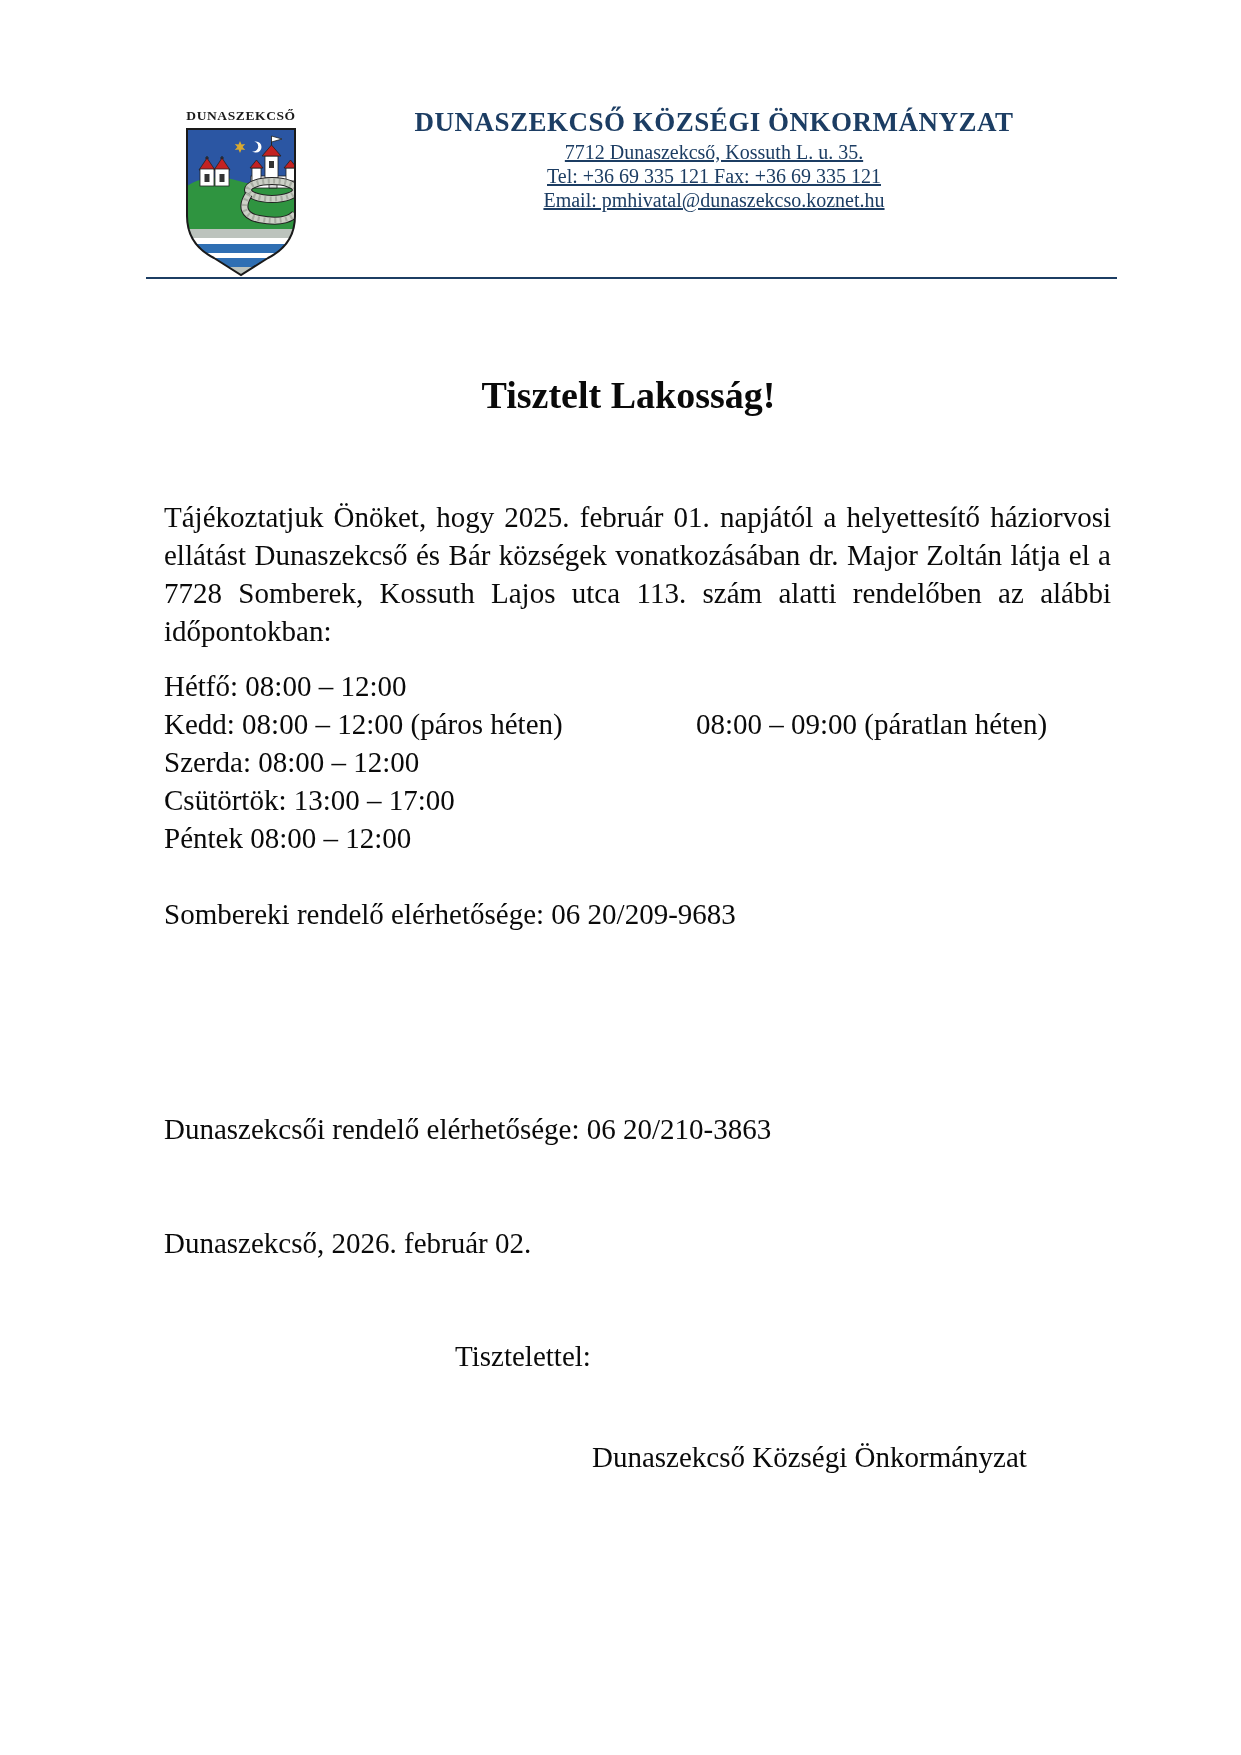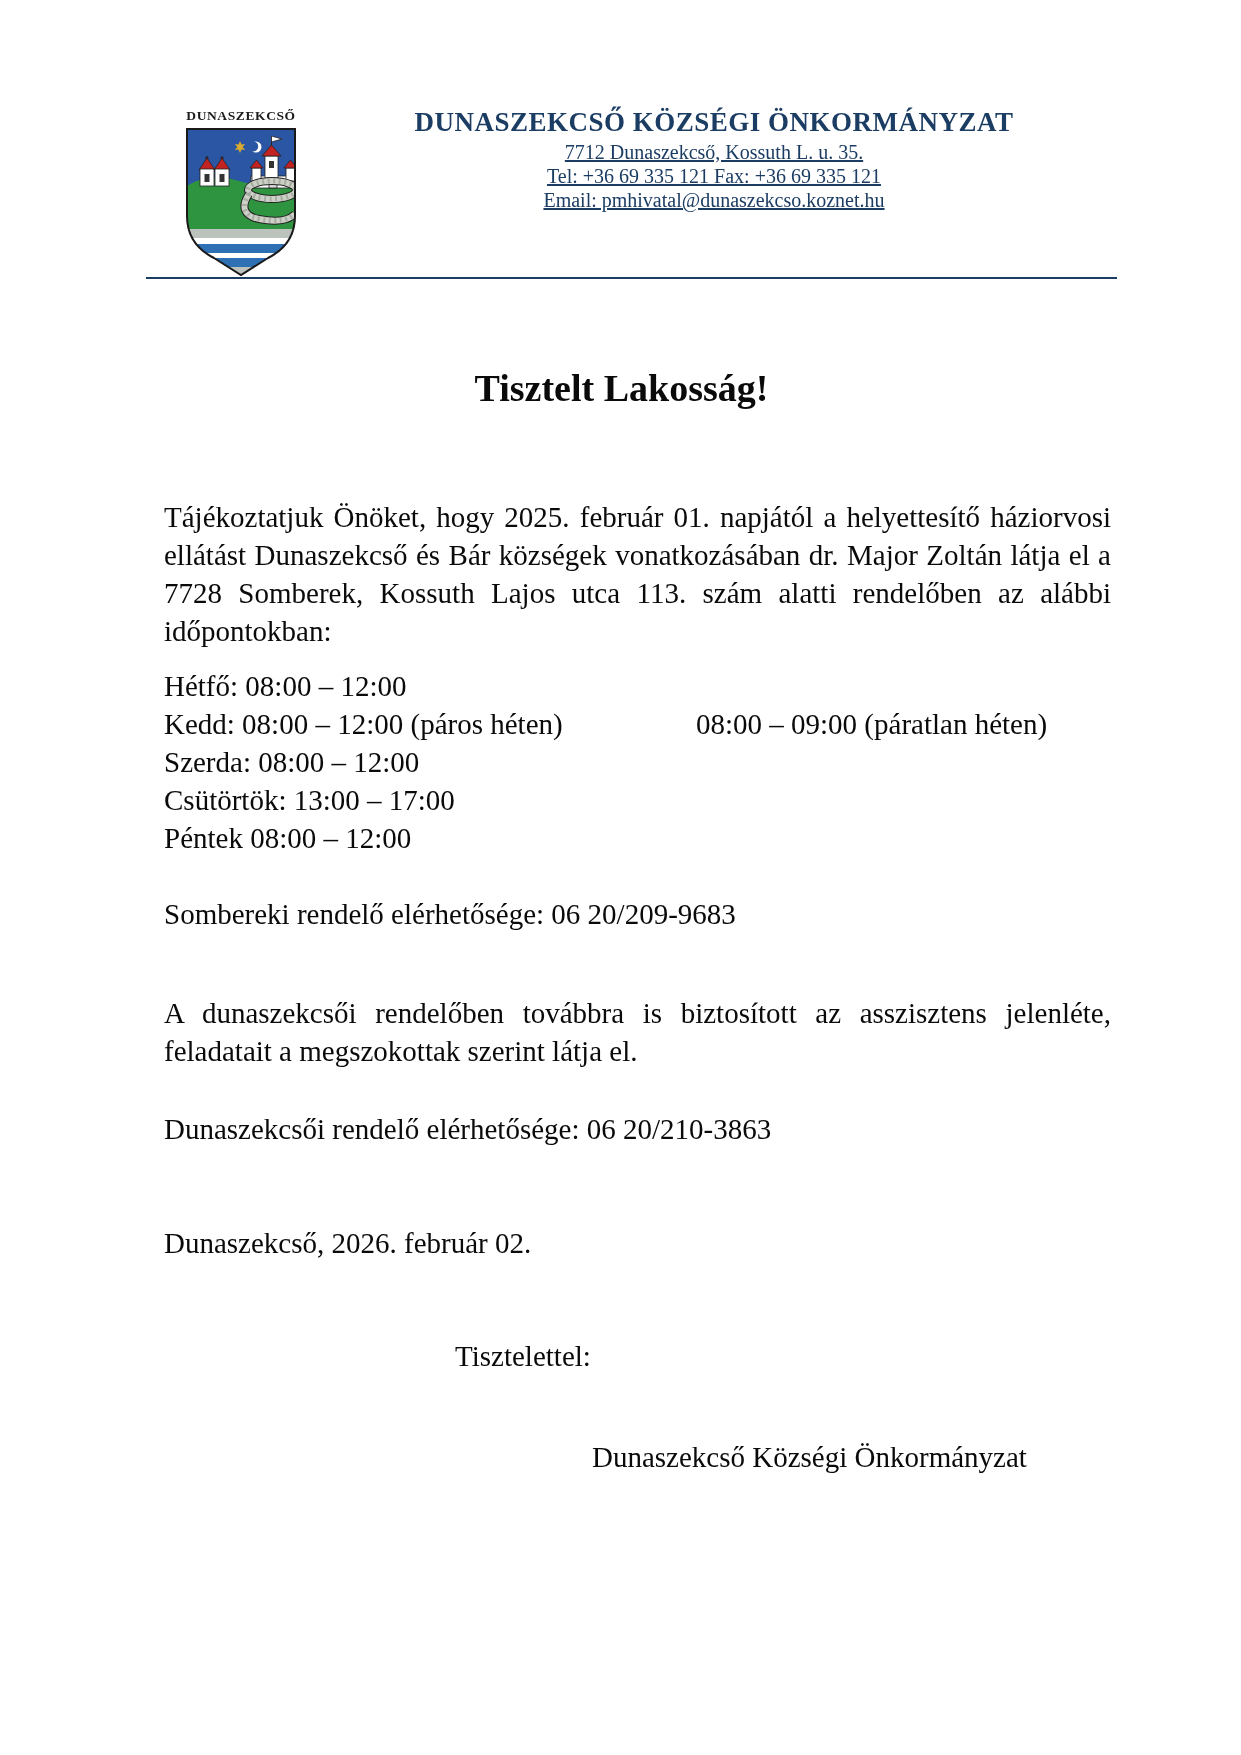"Tisztelt Lakosság!" .doc-title { margin: 0 -> 7px }
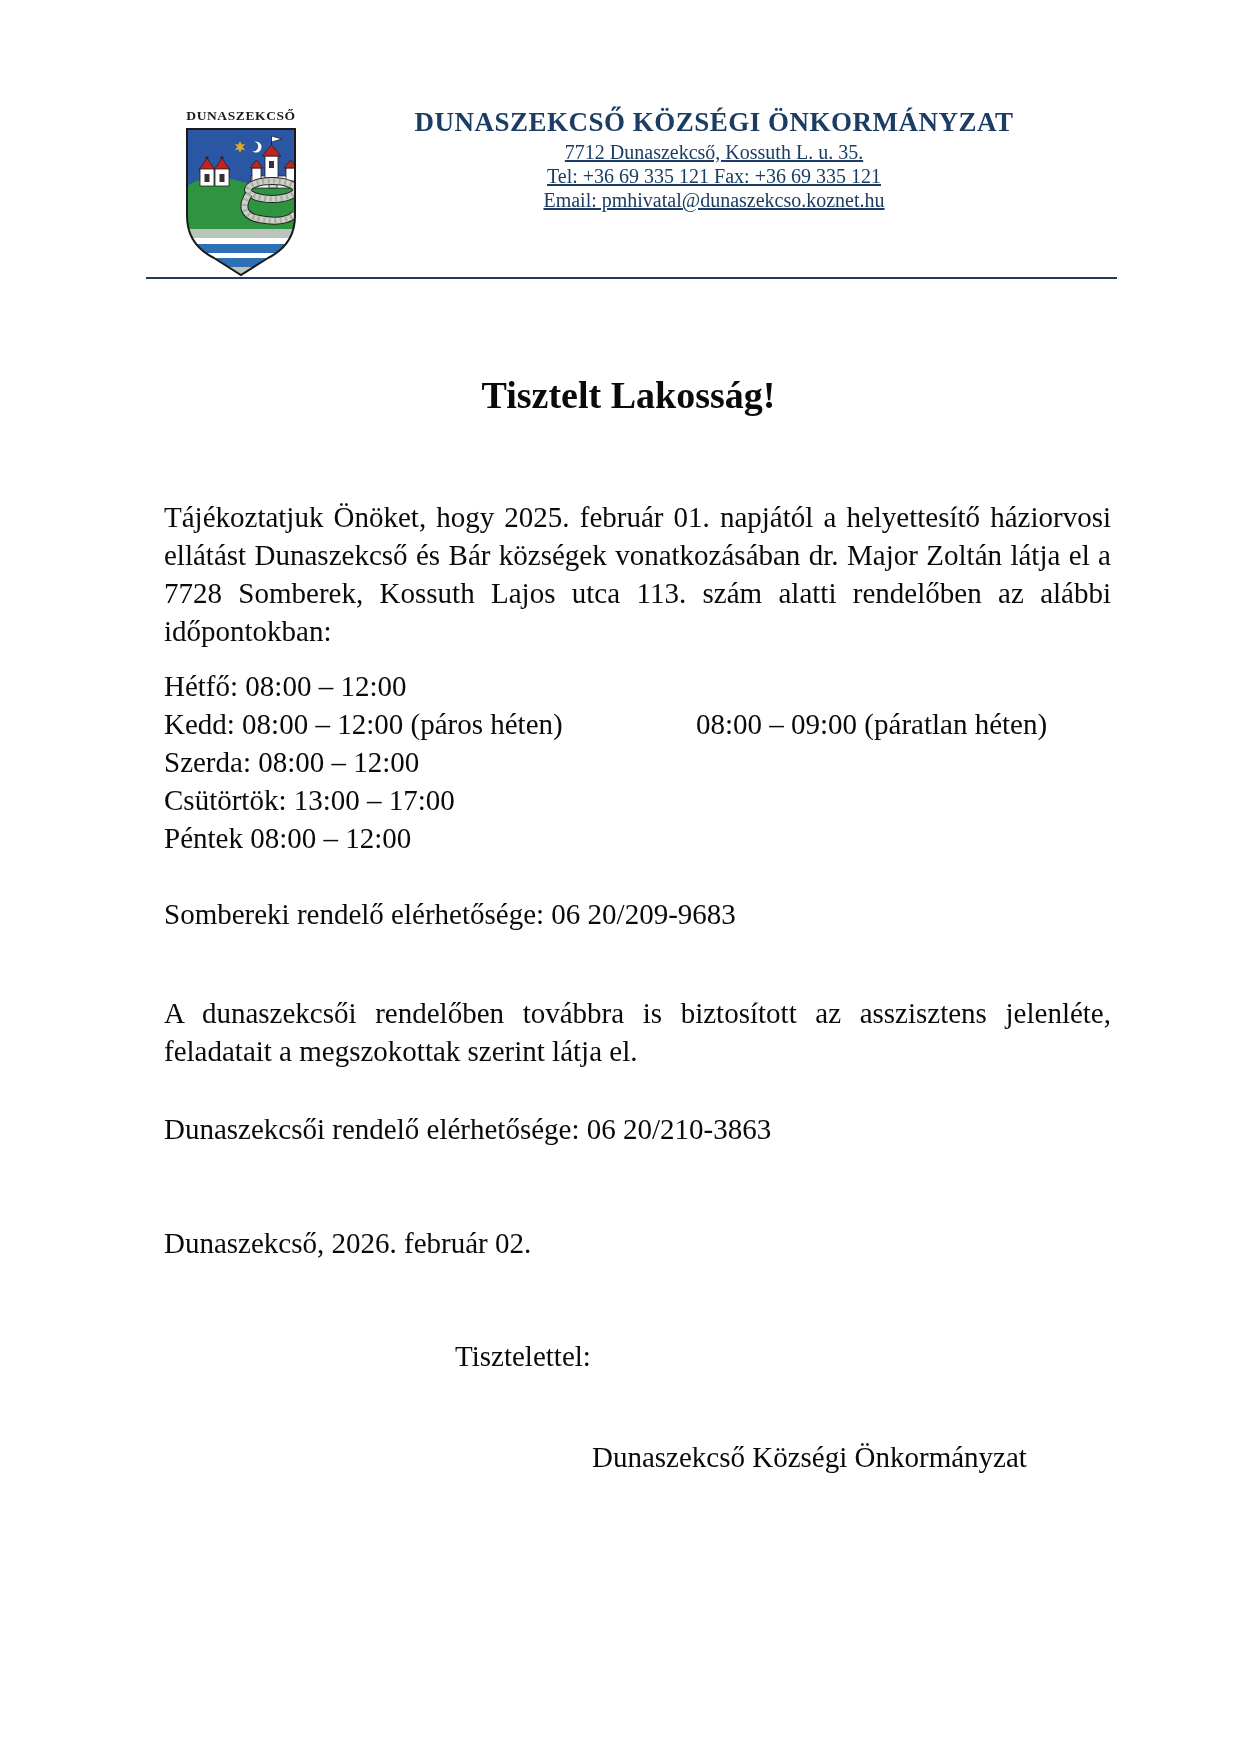"A dunaszekcsői rendelőben továbbra is" p.col { html: <p>A dunaszekcsői rendelőben továbbra is biztosított az asszisztens jelenléte, feladatait a megszokottak szerint látja el.</p> -> none }
